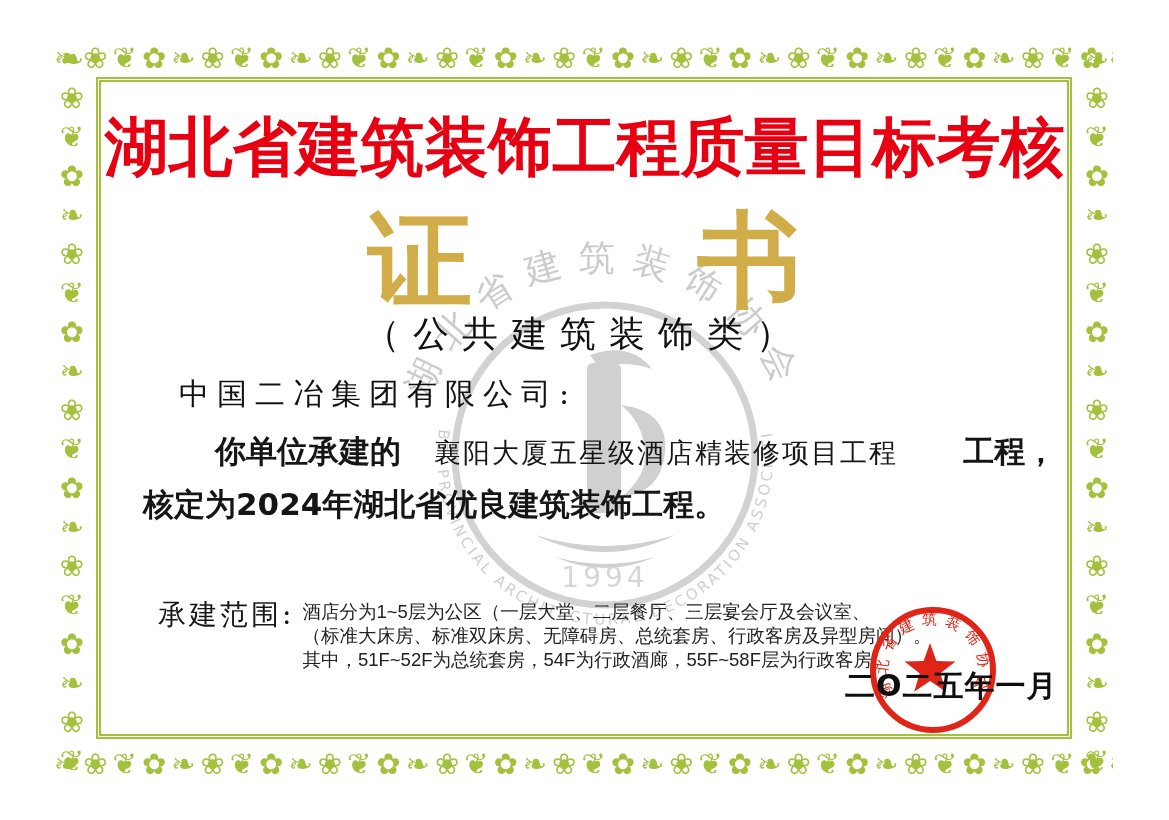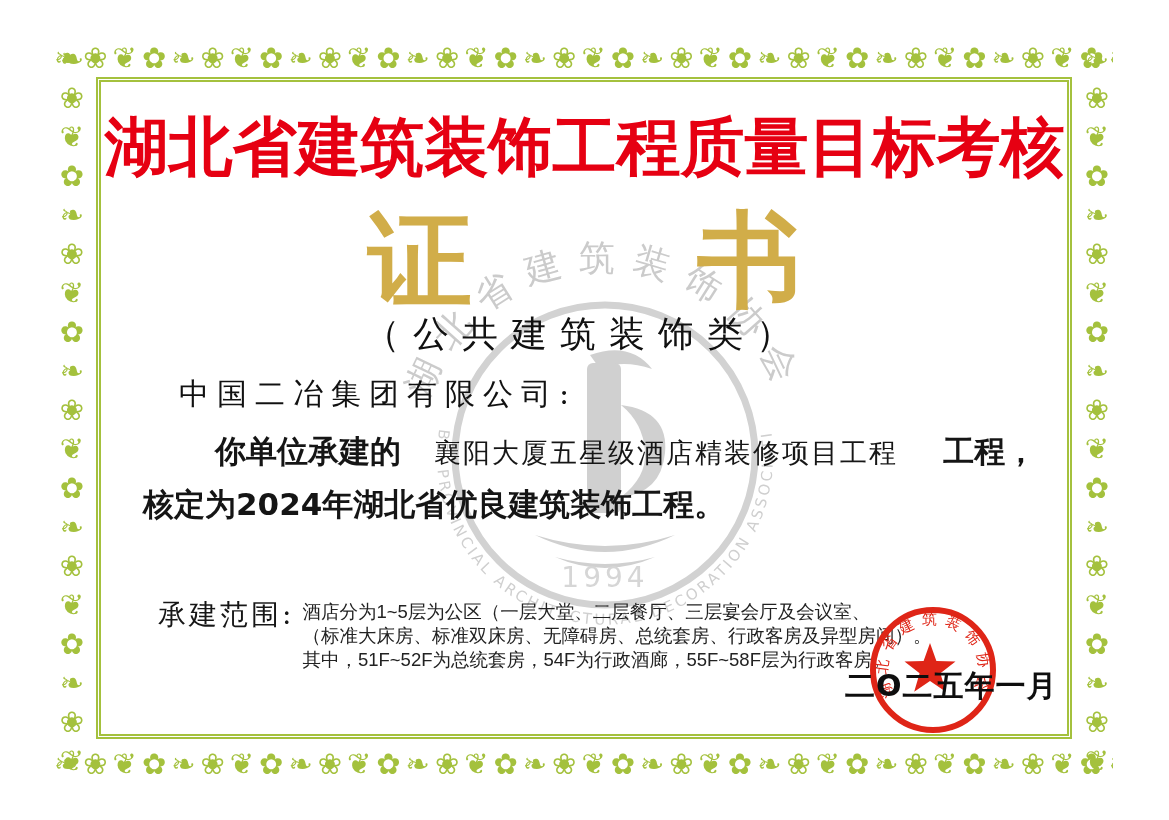"工程，" .line1 .suffix { margin-left: 40px -> 60px }
